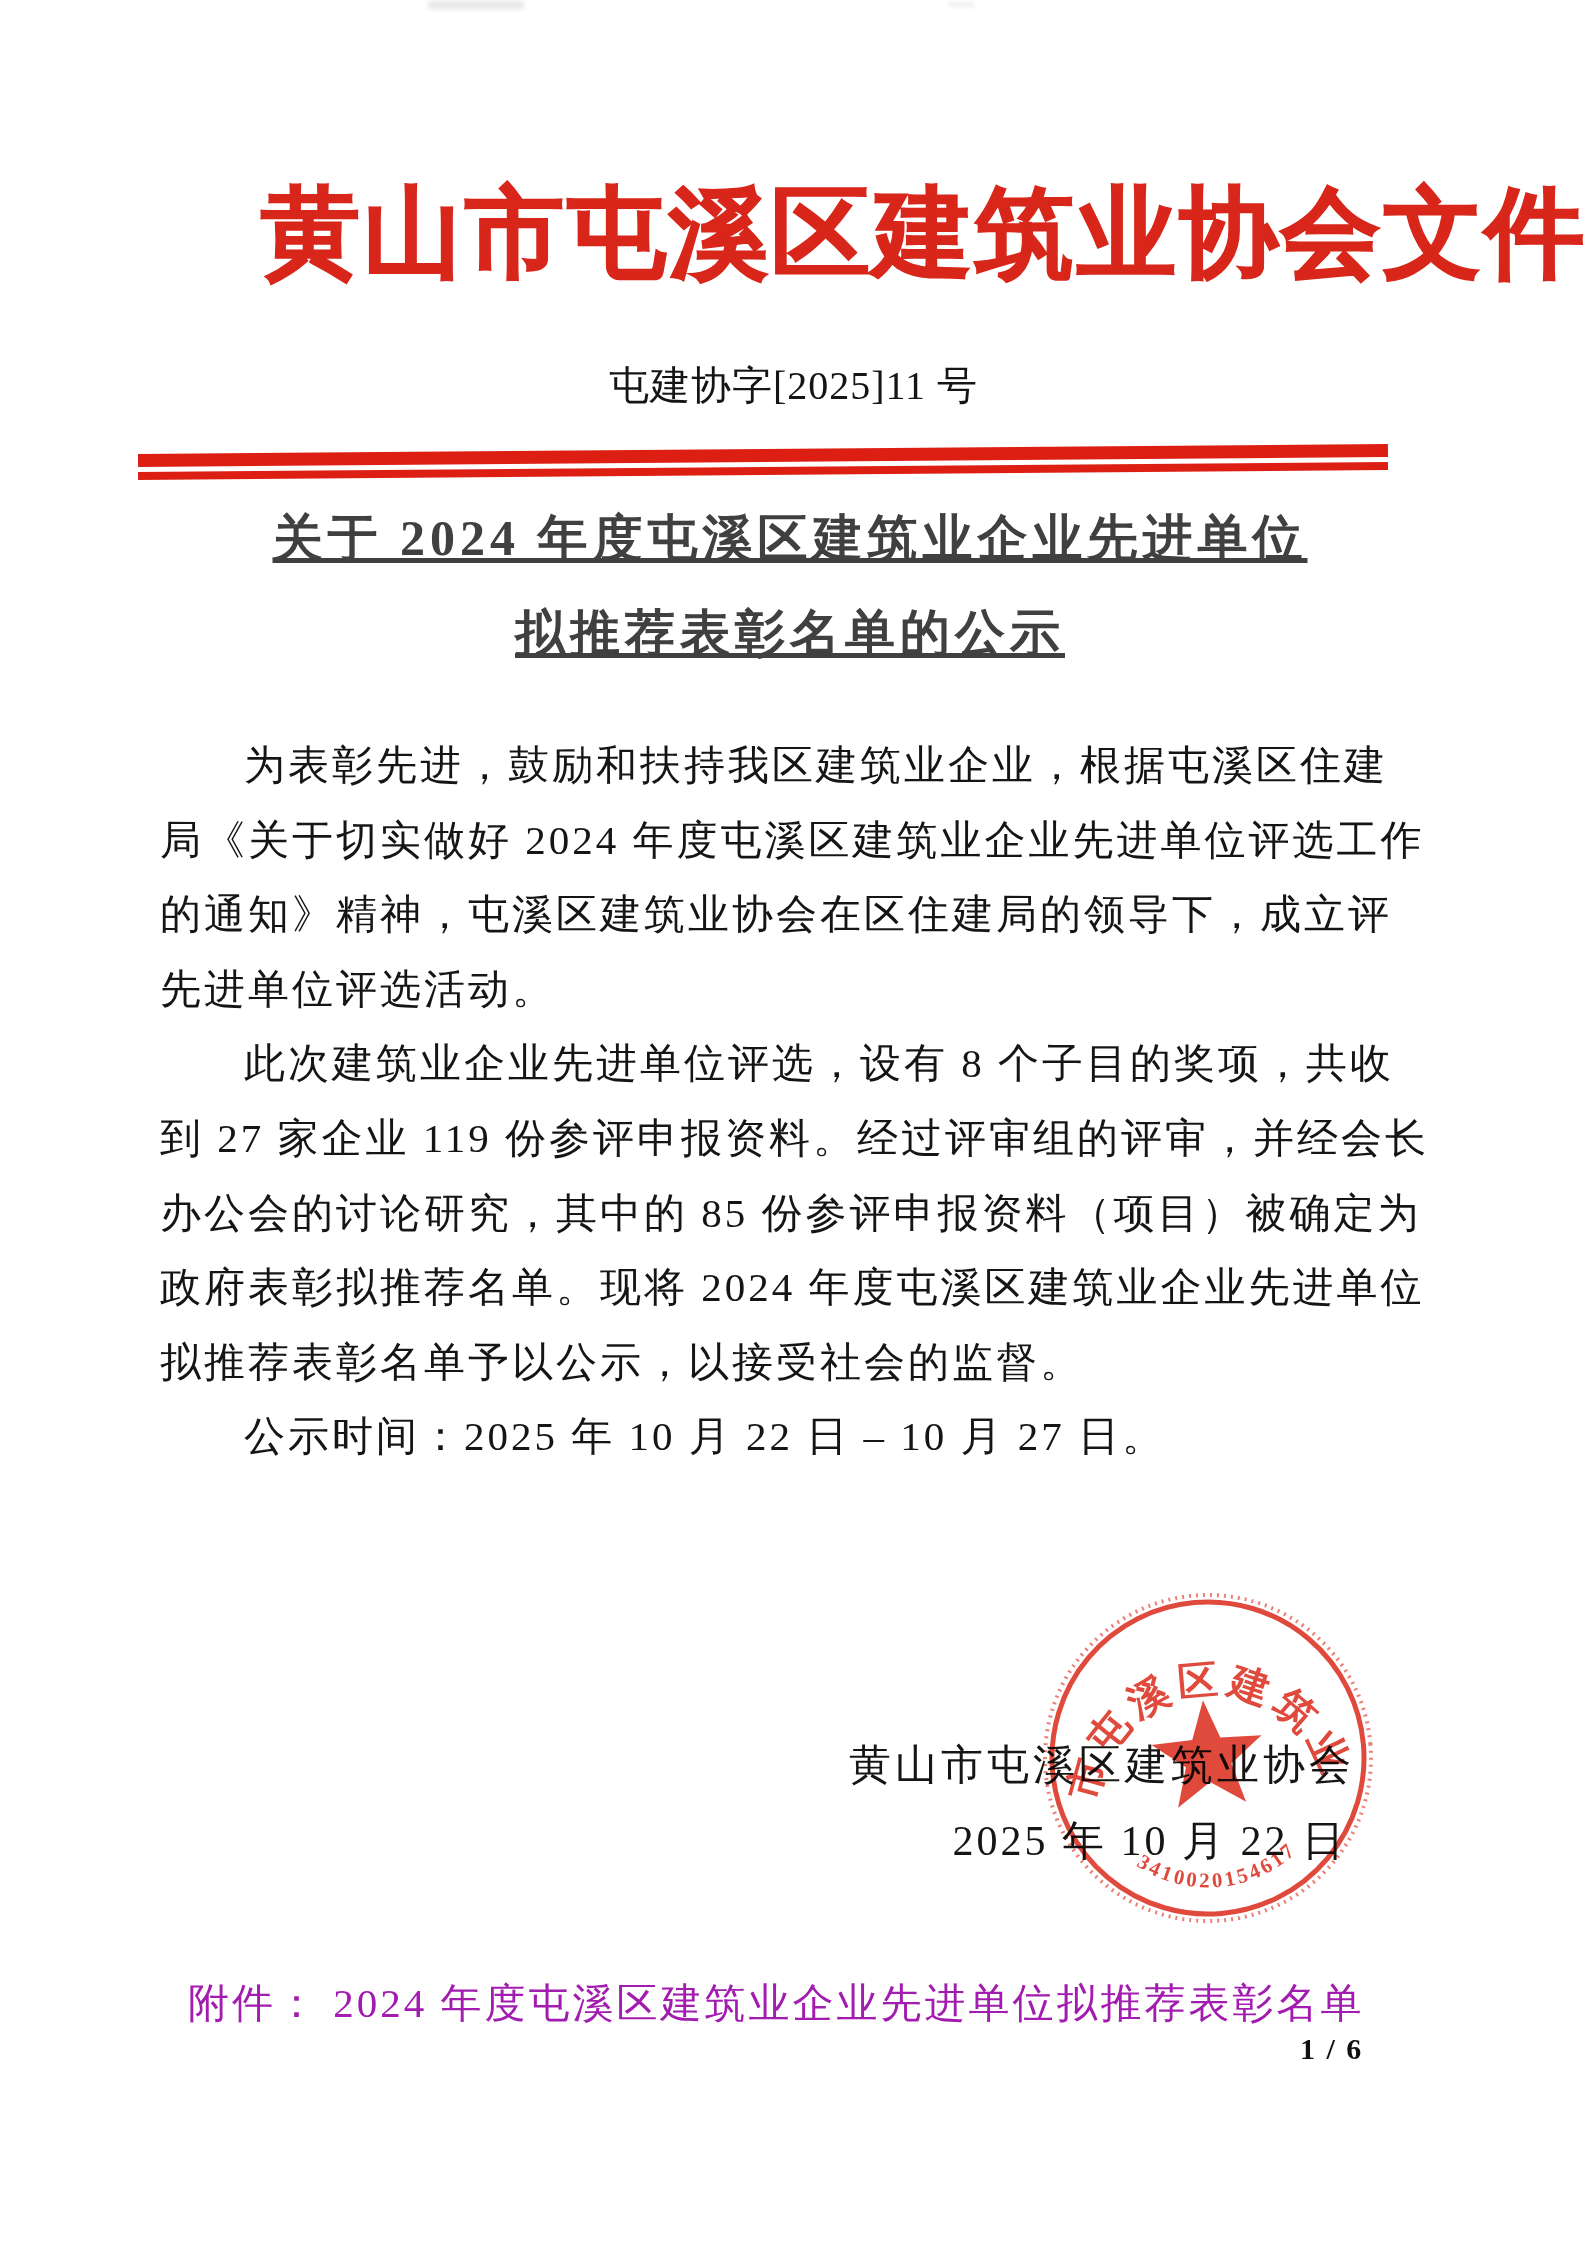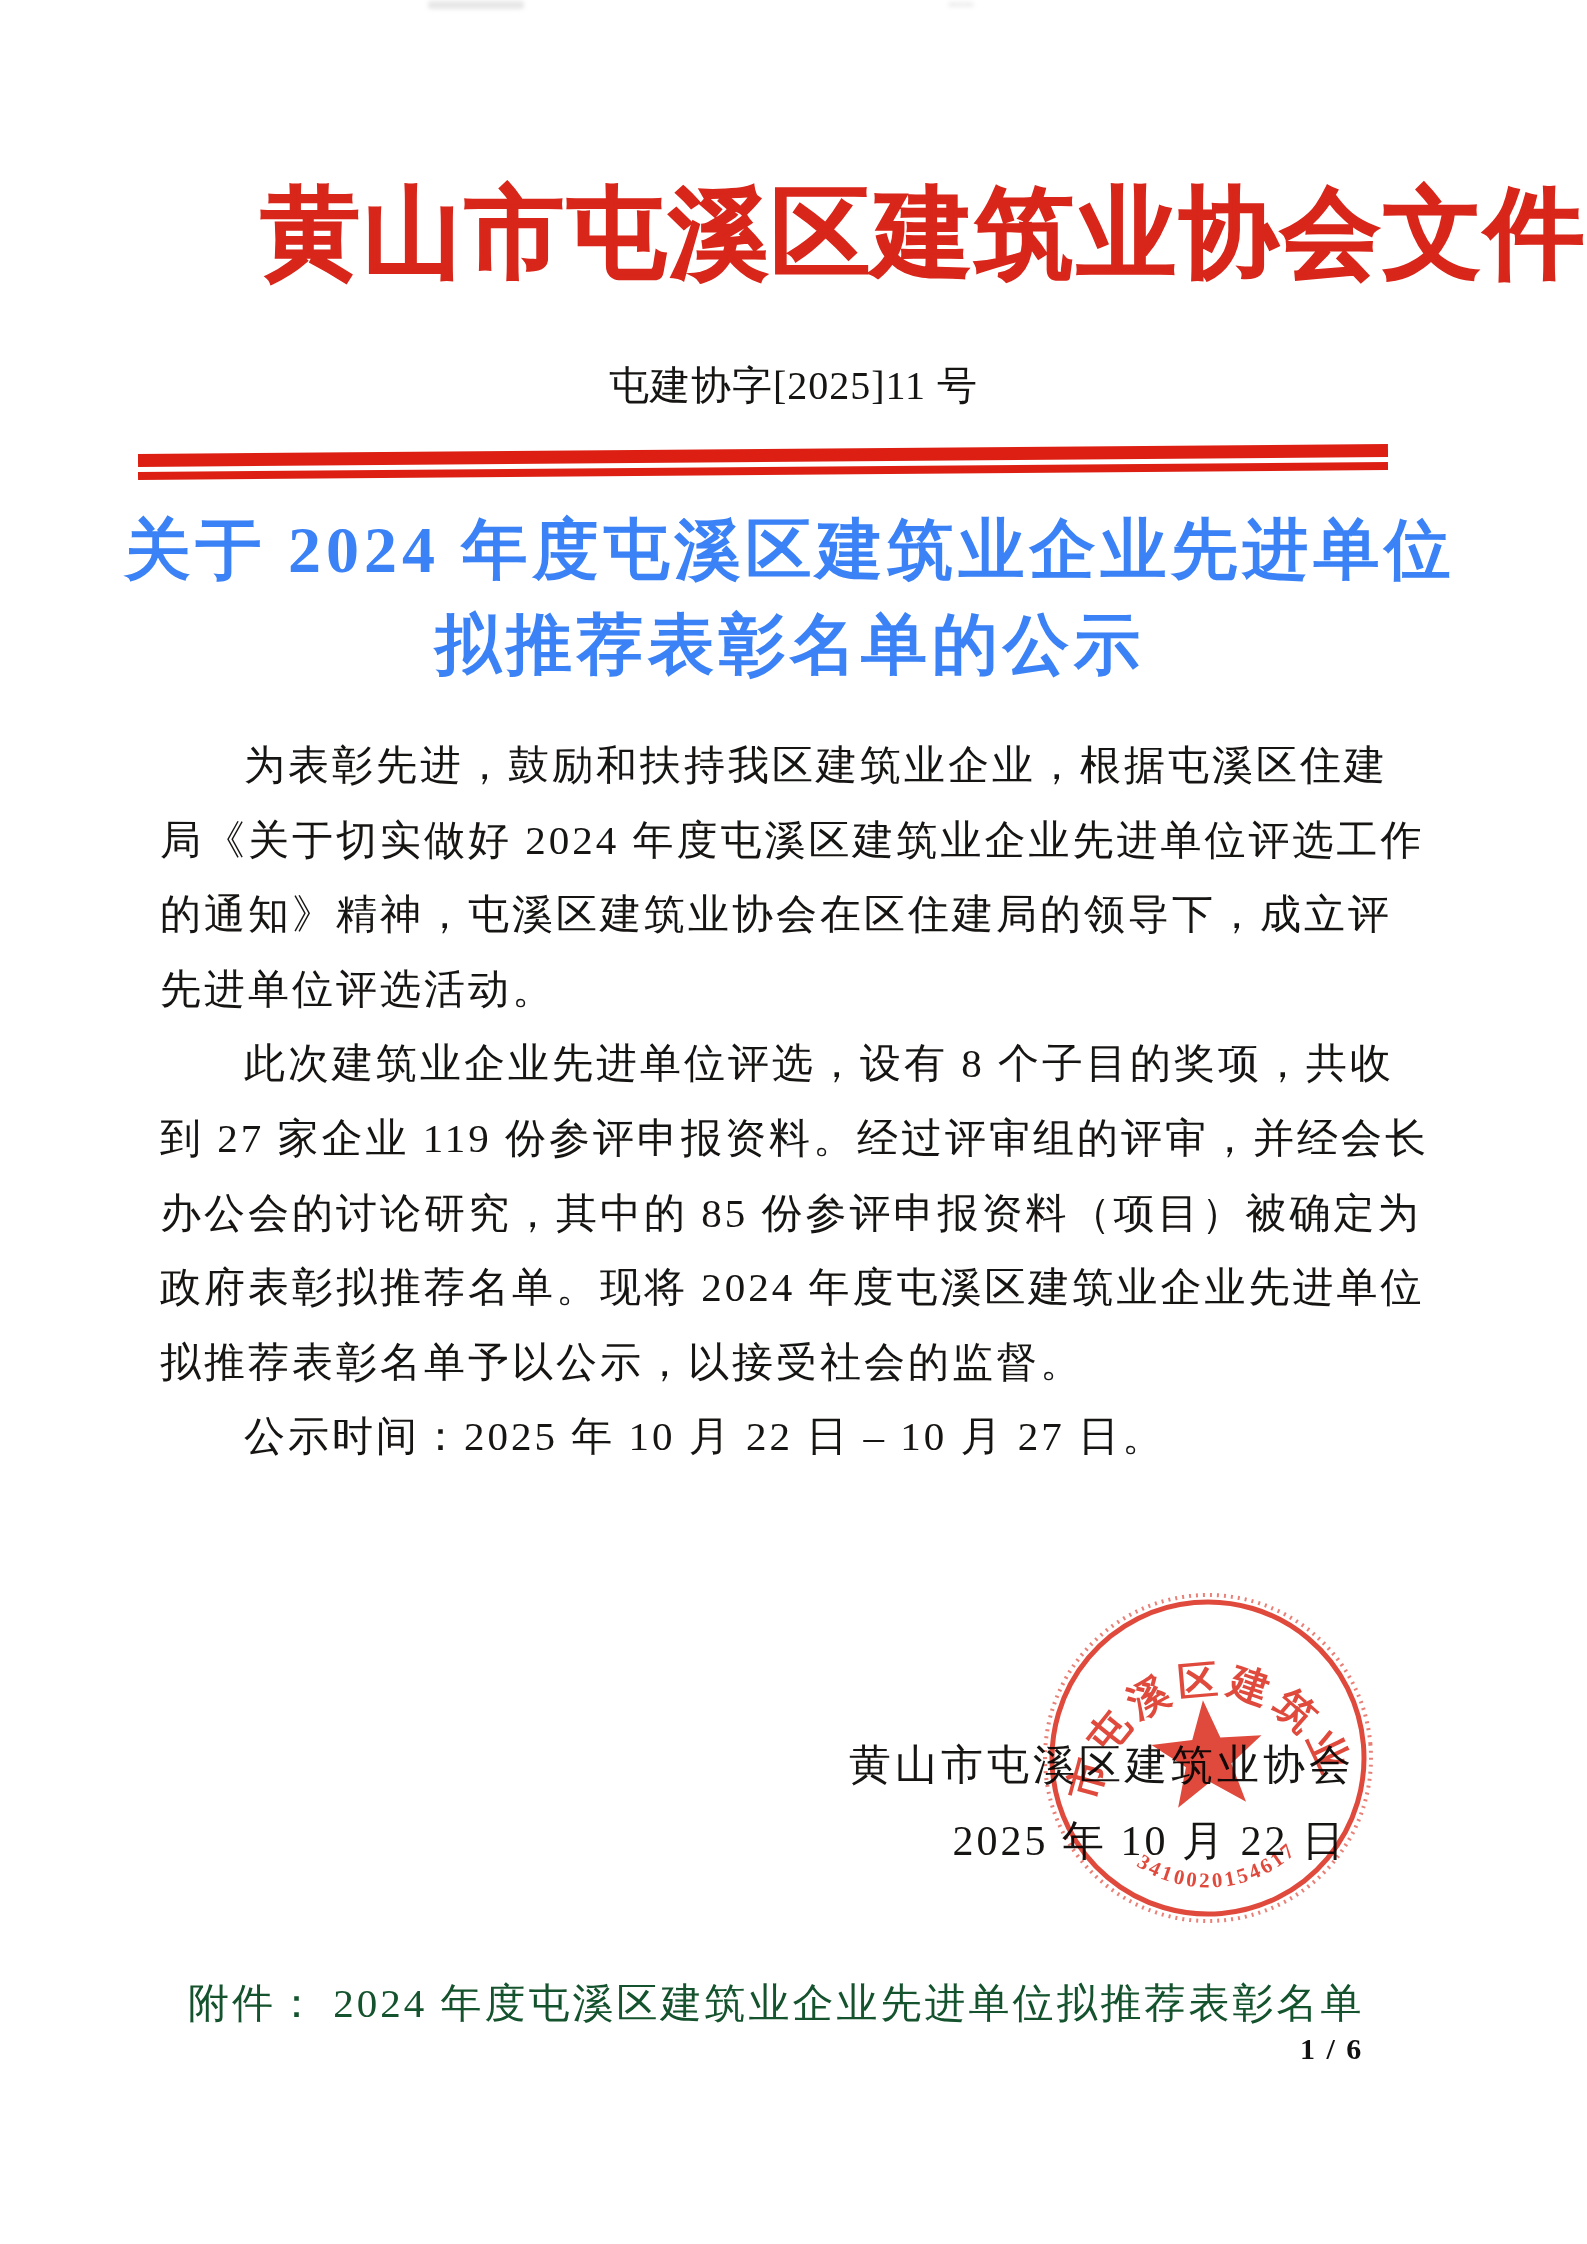"关于 2024 年度屯溪区建筑业企业先进单位" .main-title { color: #3b82f6 -> #404040; font-size: 66px -> 50px; text-decoration: none -> underline }
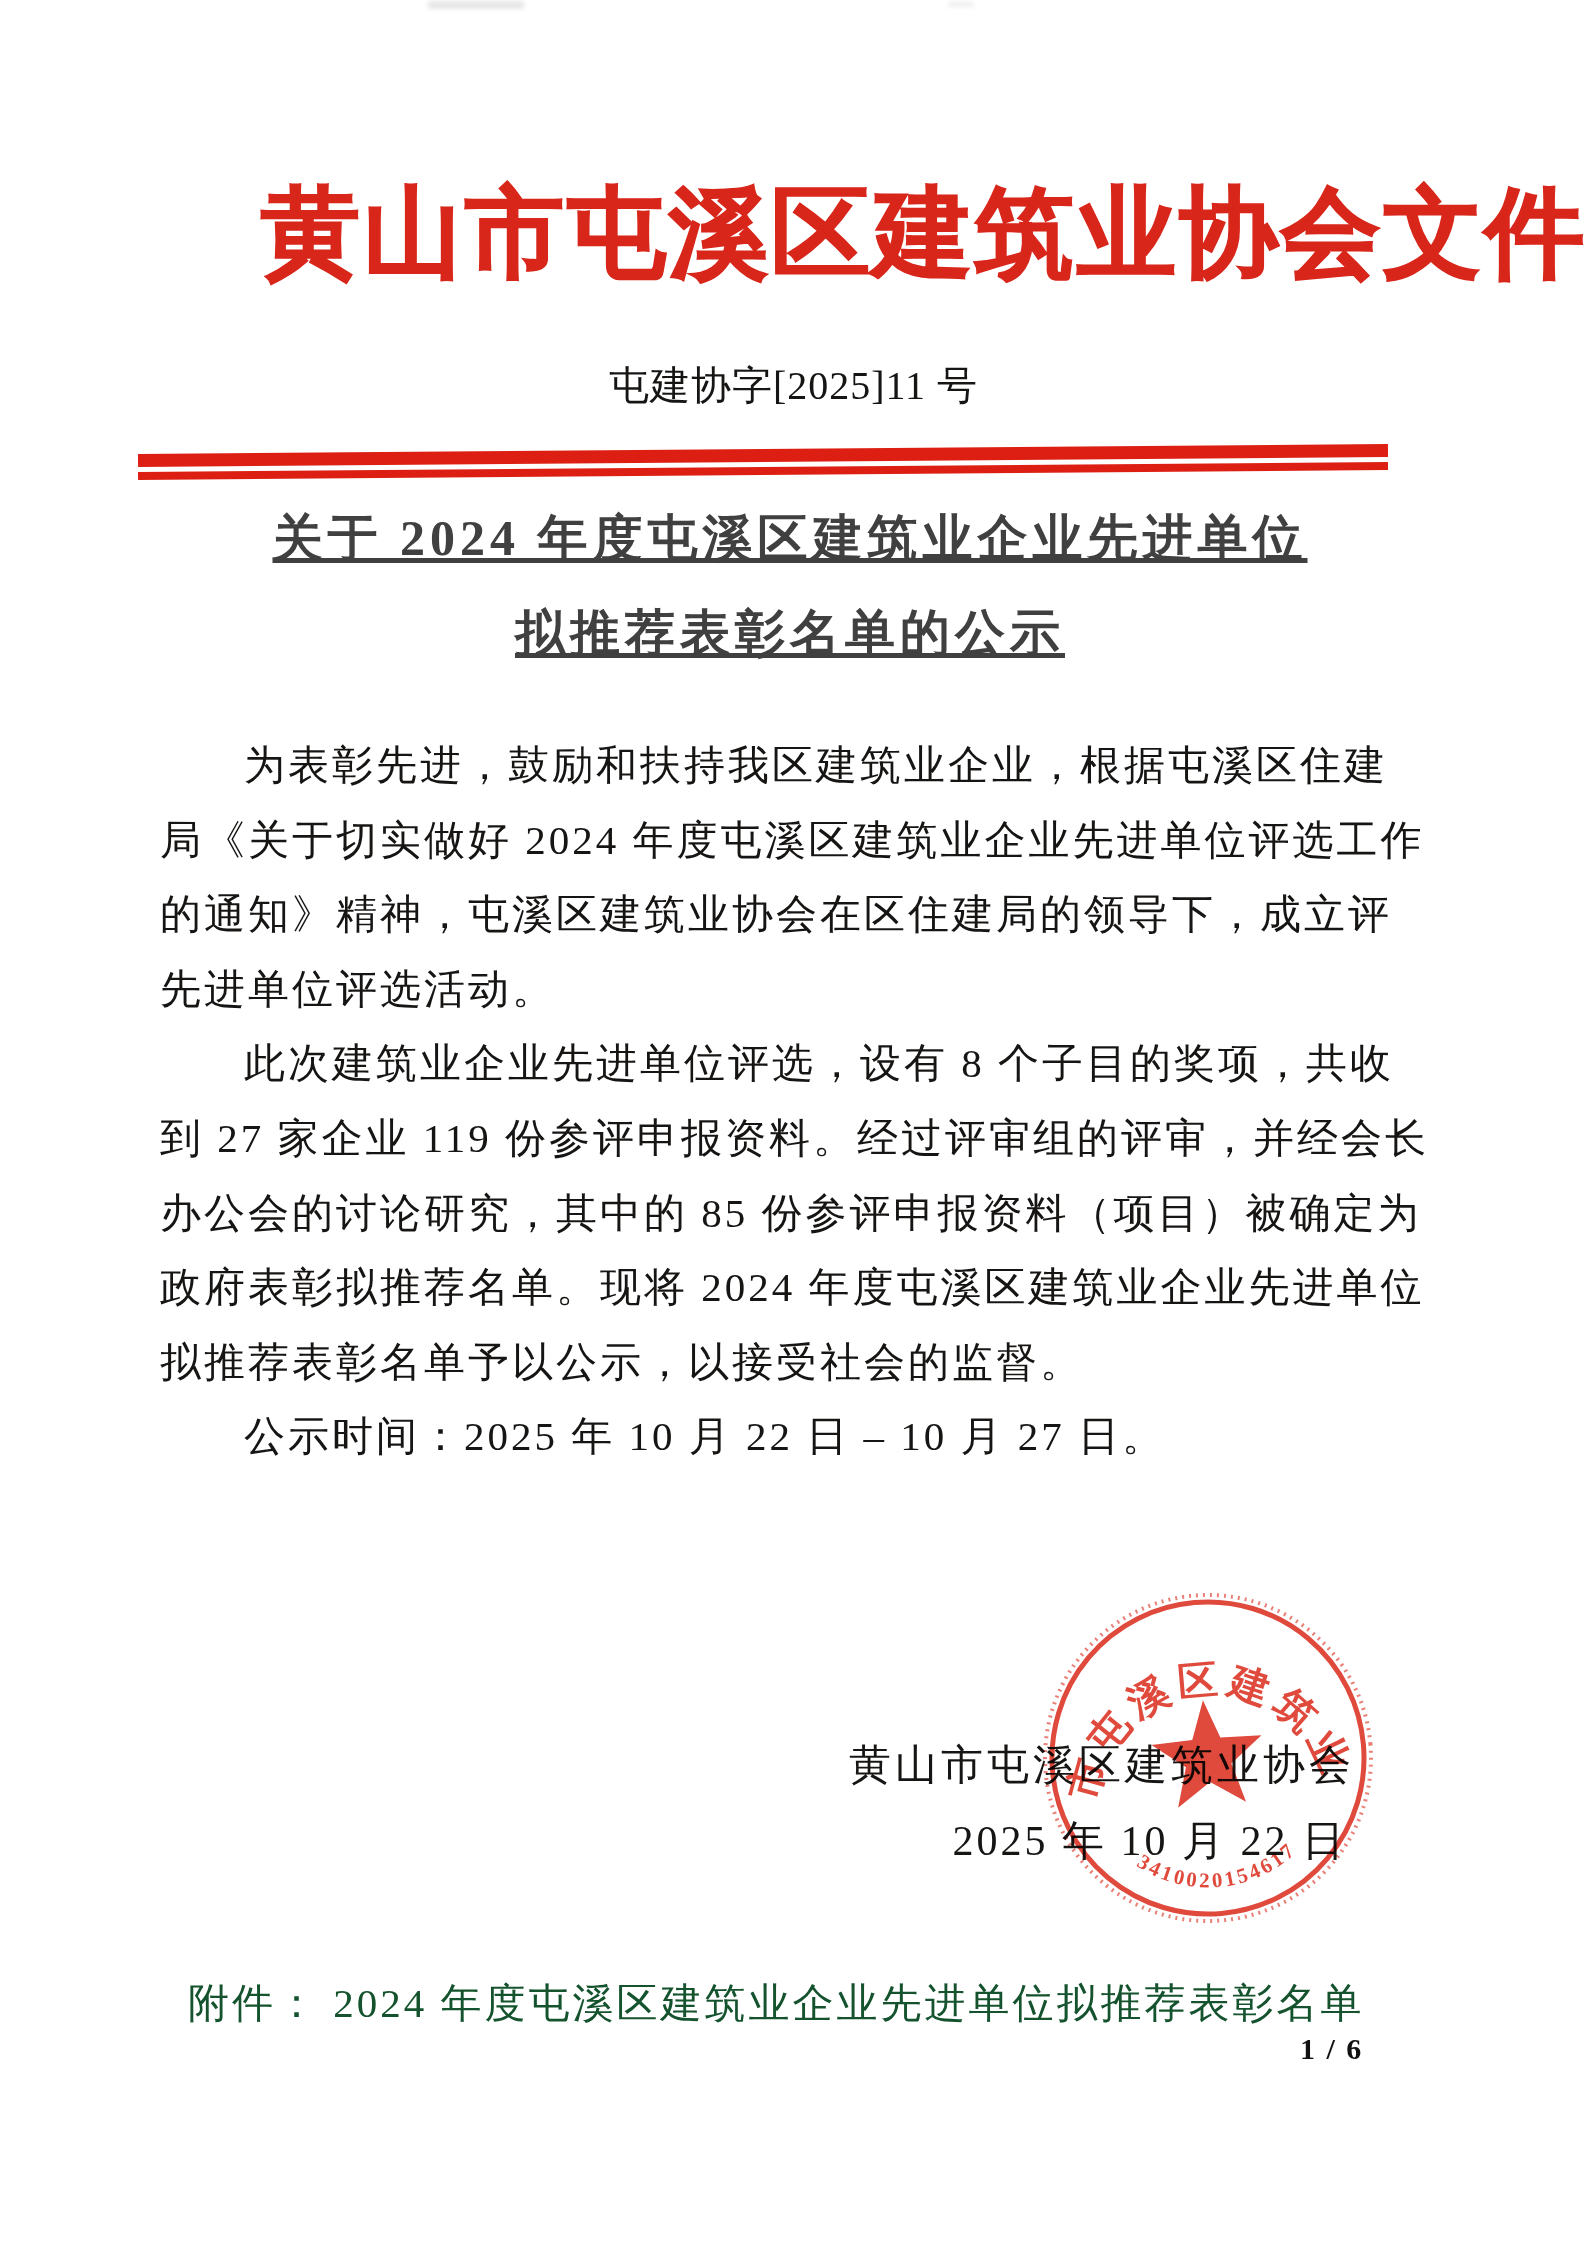"附件： 2024 年度屯溪区建筑业企业先进单位拟推荐表彰名单" .attachment { color: #14532d -> #a21caf }
